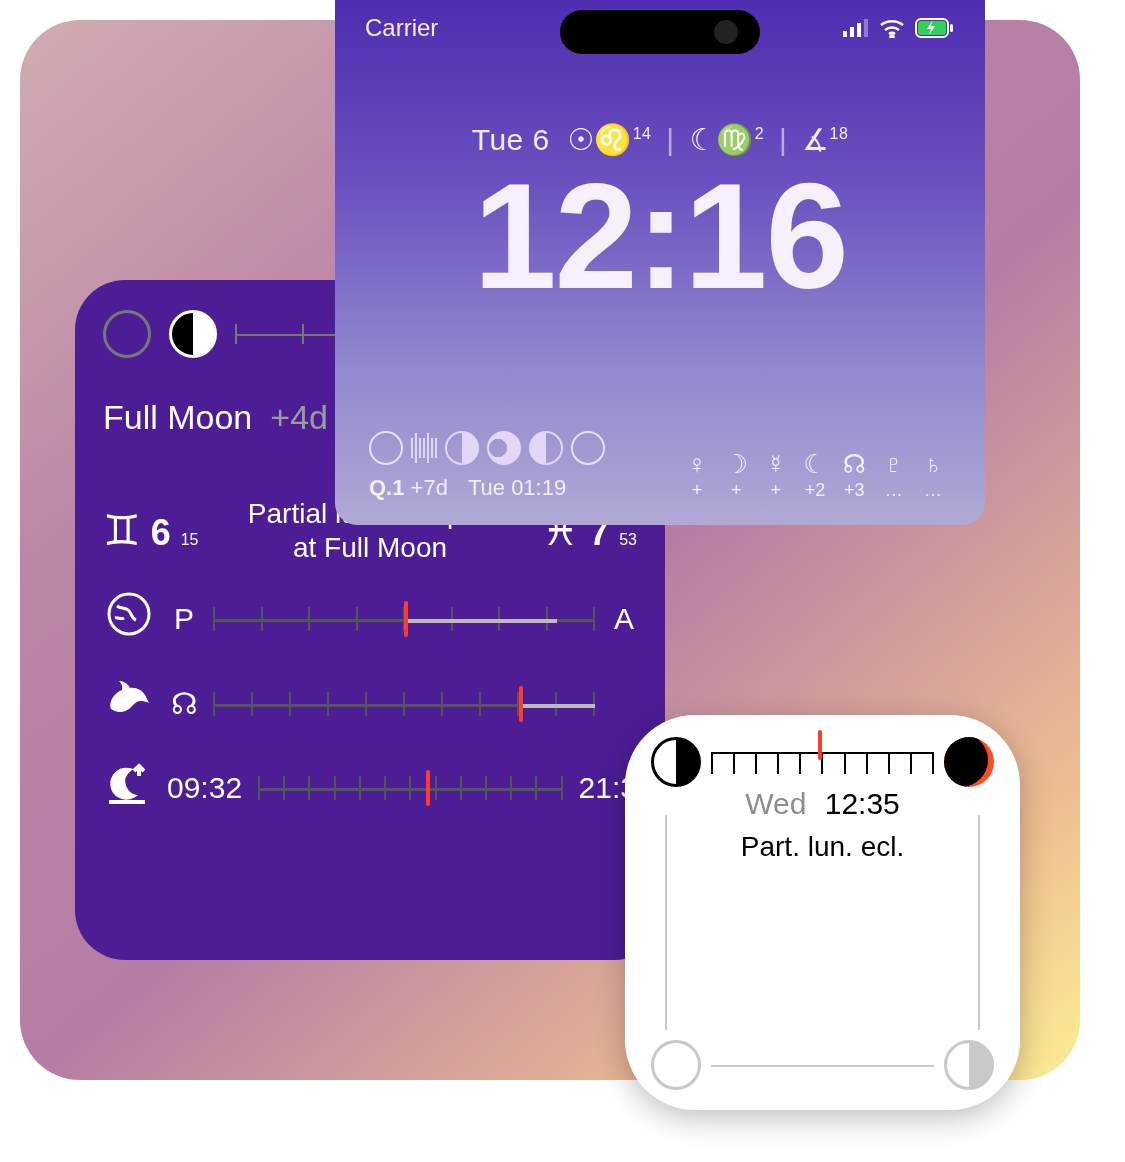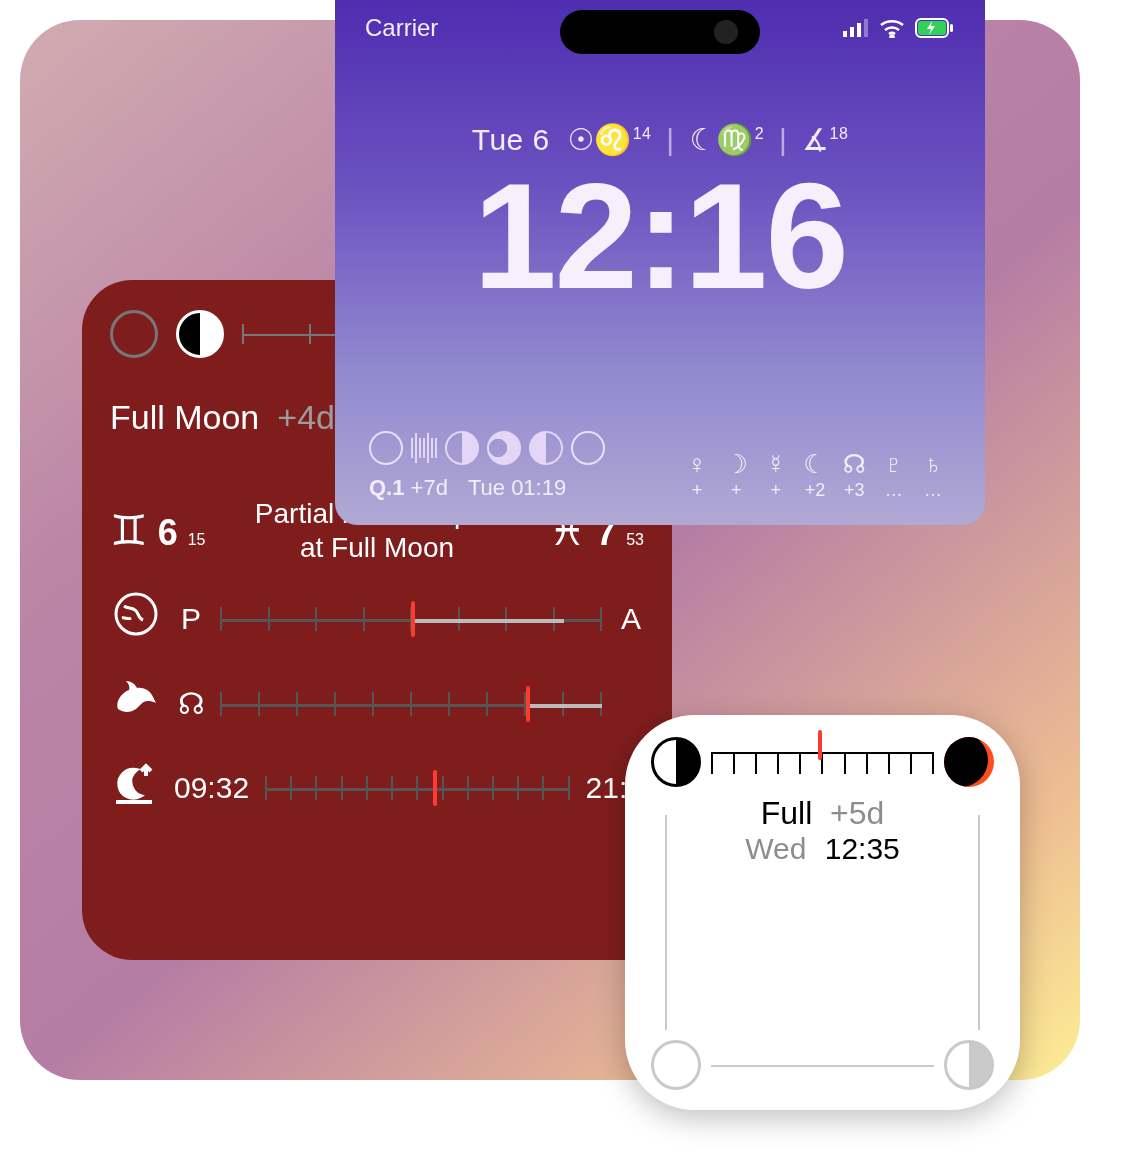"Full Moon" .dark-widget { background: #7f1d1d -> #4c1d95; left: 82px -> 75px }
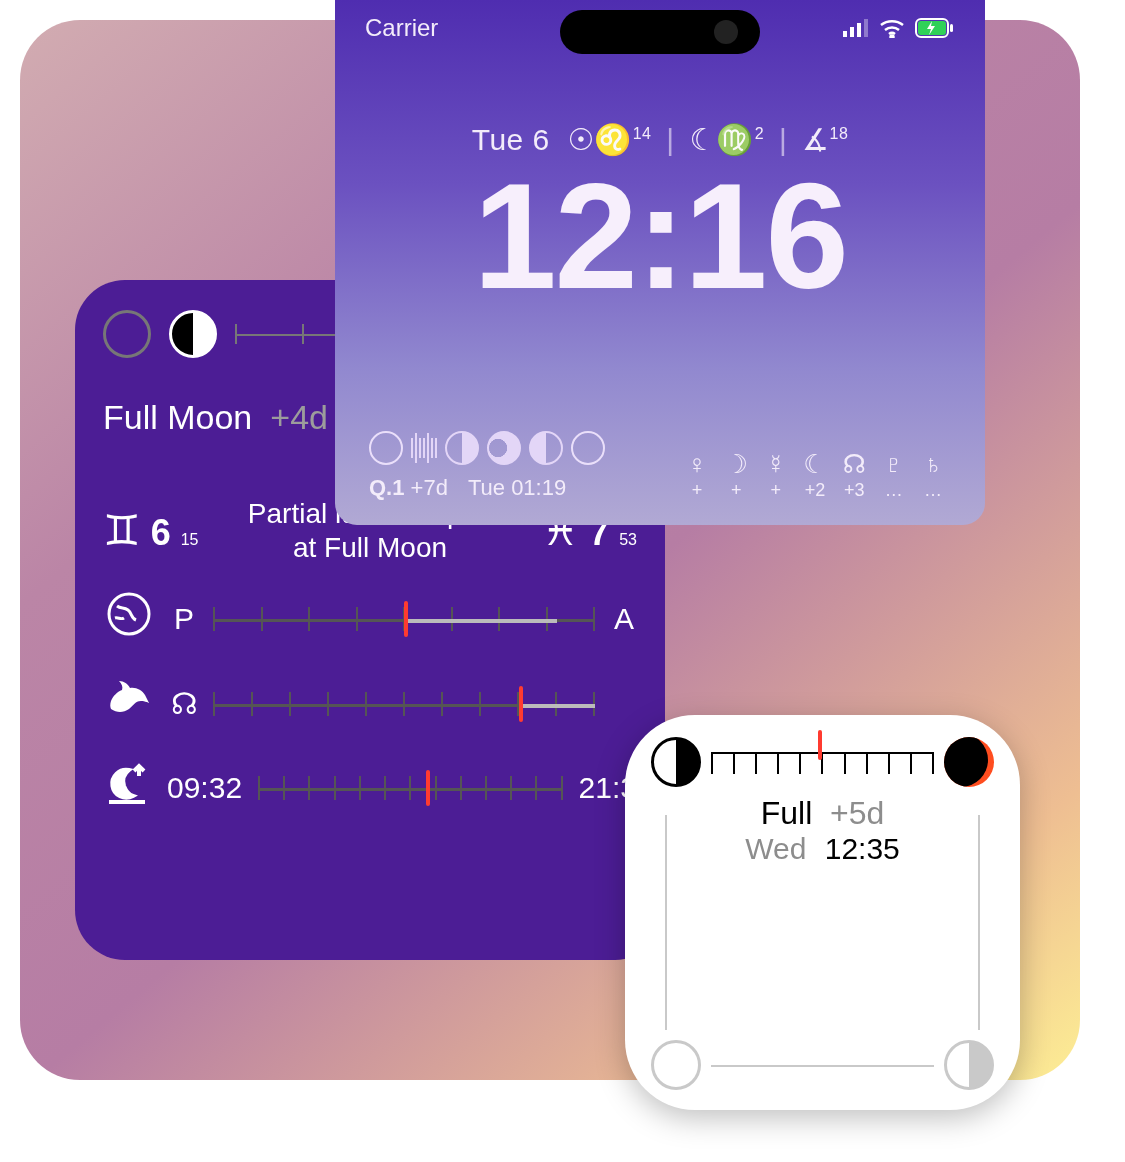"Full +5d" div.ww-phase { html: <div> <span>Full</span> &nbsp;<span>+5d</span> </div> -> none }
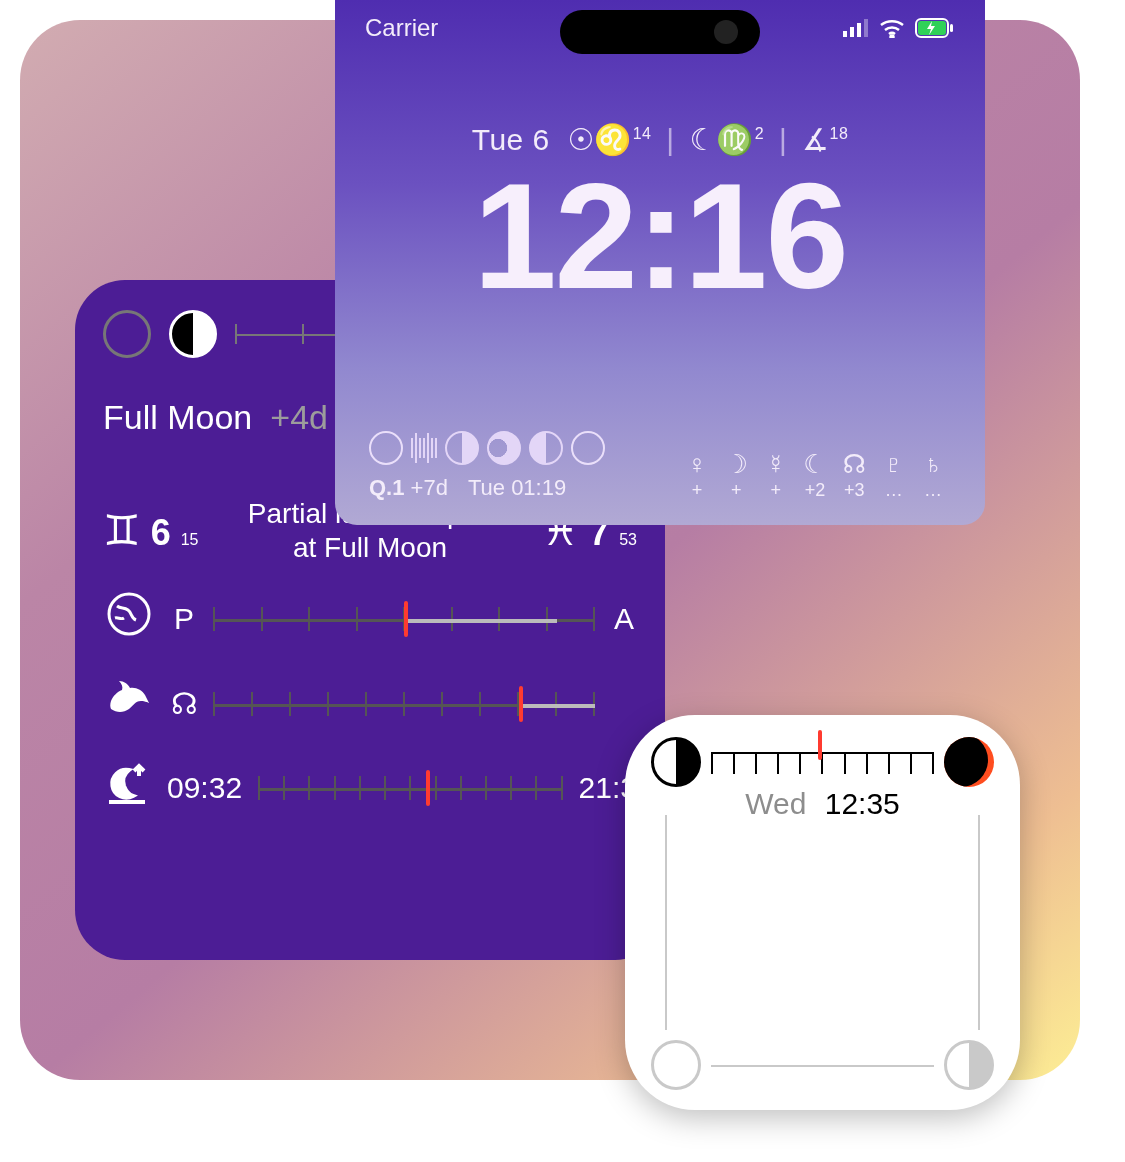"Part. lun. ecl." div.ww-event { html: none -> <div>Part. lun. ecl.</div> }
